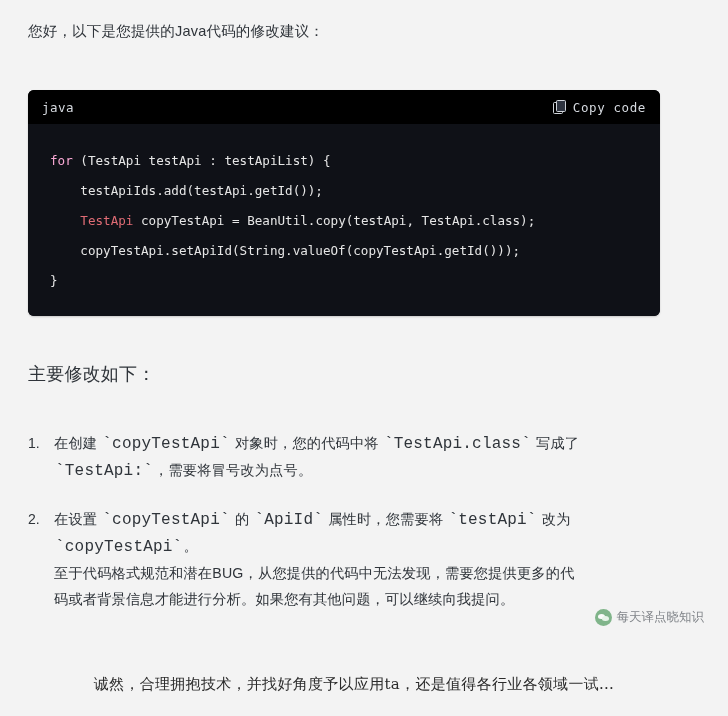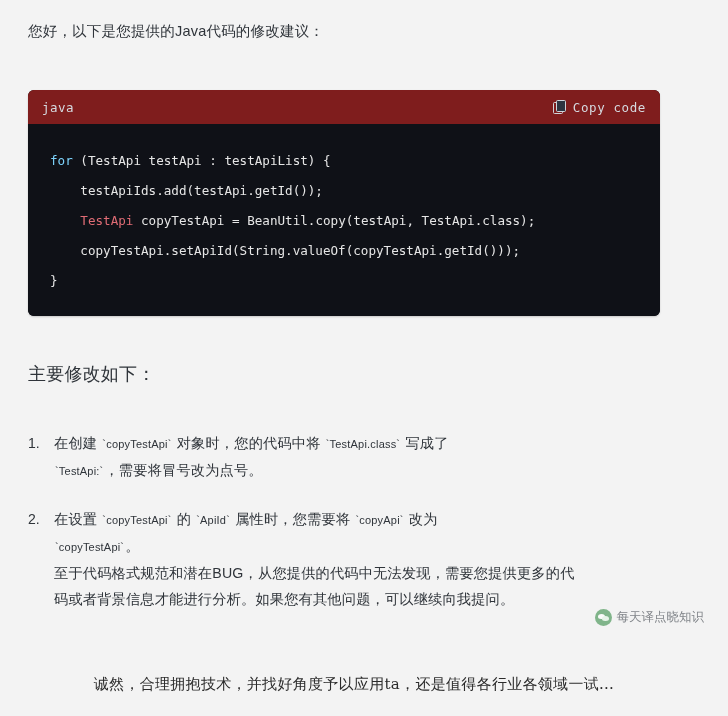"java" .code-header { background: #7f1d1d -> #000000 }
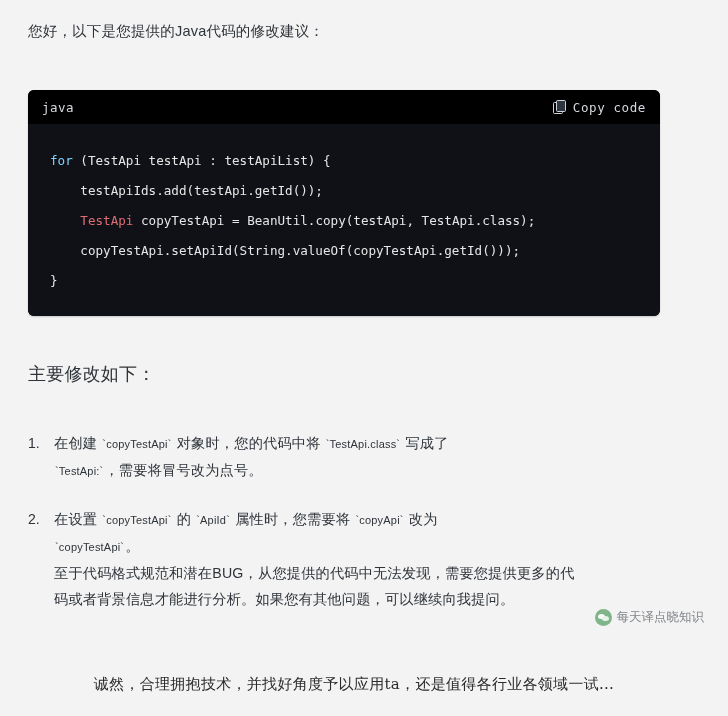"for" .tok-kw { color: #7dd3fc -> #f9a8d4 }
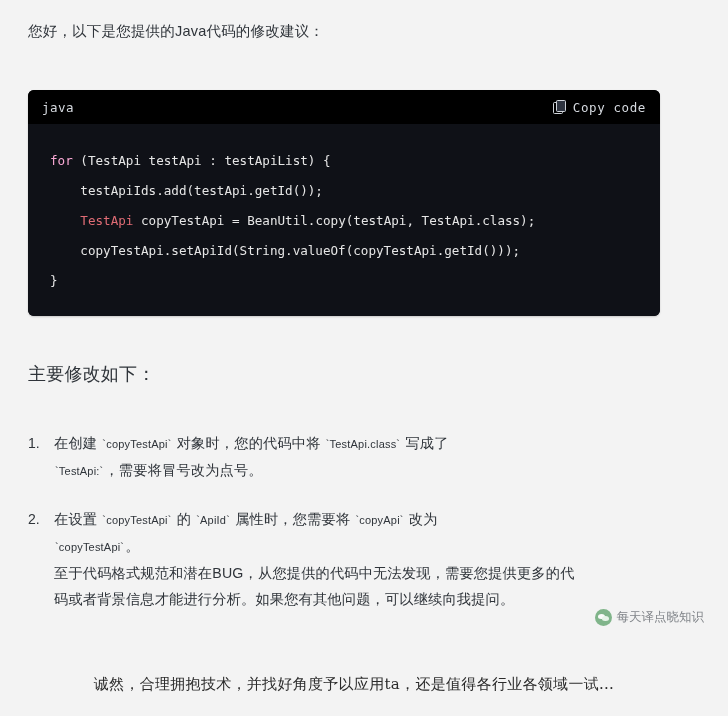"`copyTestApi`" code.inline { font-family: Liberation Sans, sans-serif -> Liberation Mono, monospace; font-size: 11px -> 16px }
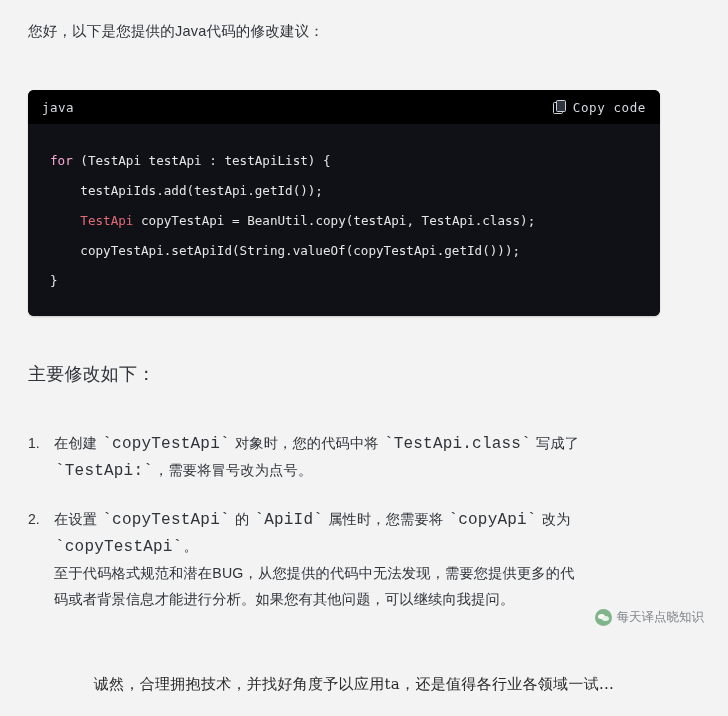"`copyApi`" code.inline { text: copyApi -> testApi }
